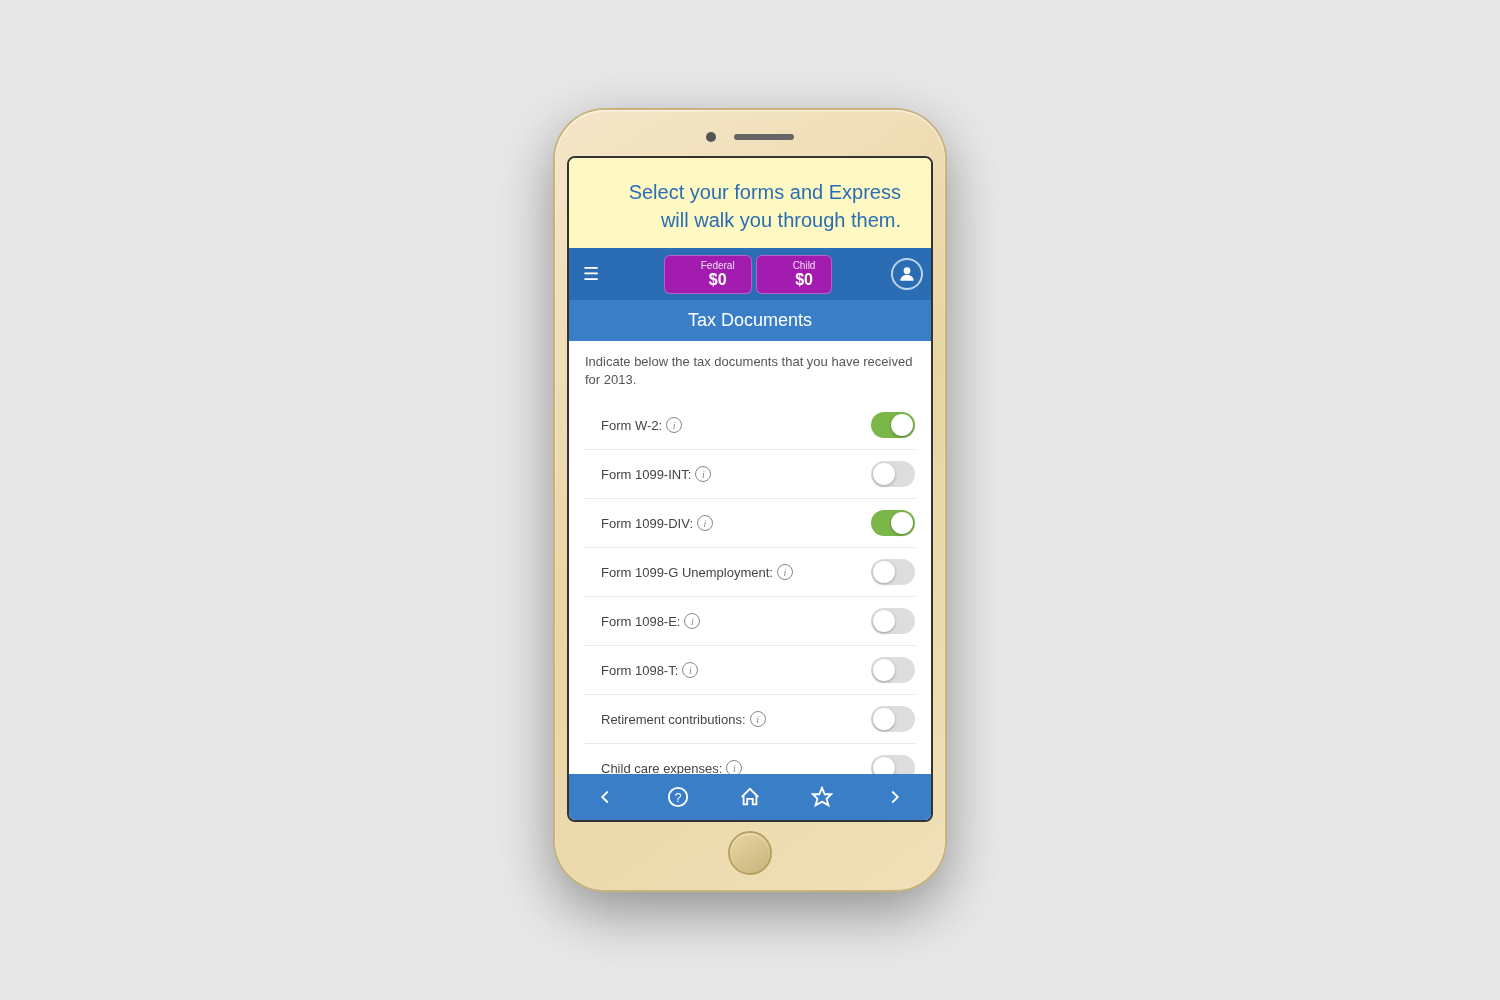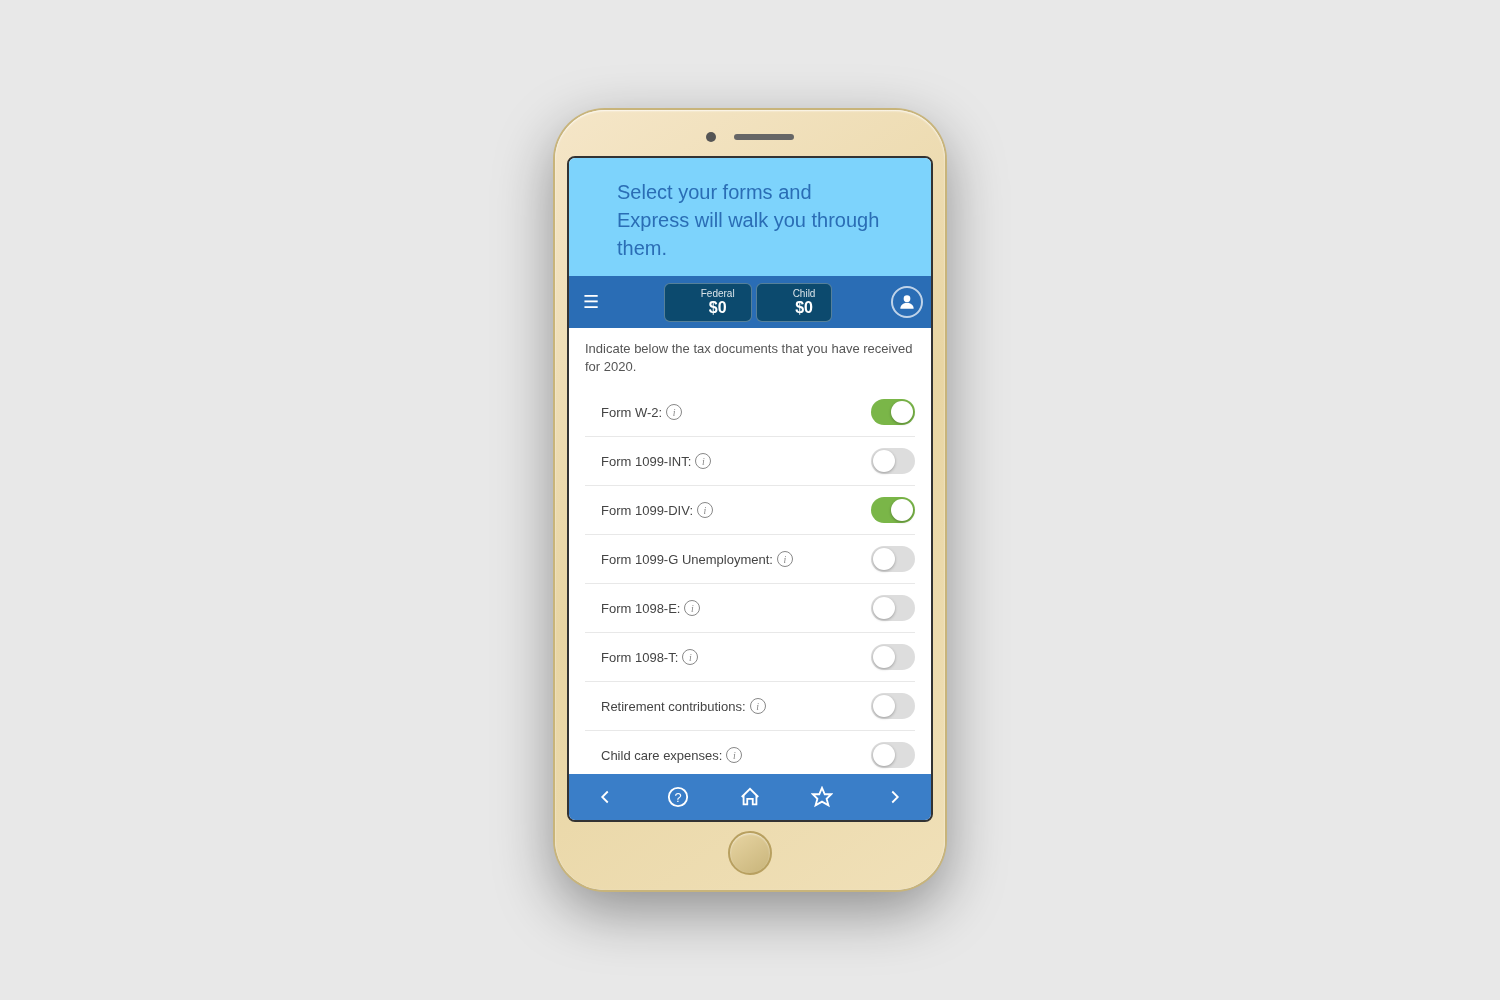"Select your forms and Express" .promo-heading { background: #7dd3fc -> #fef9c3; padding: 20px 48px 14px -> 20px 30px 14px; text-align: left -> right }
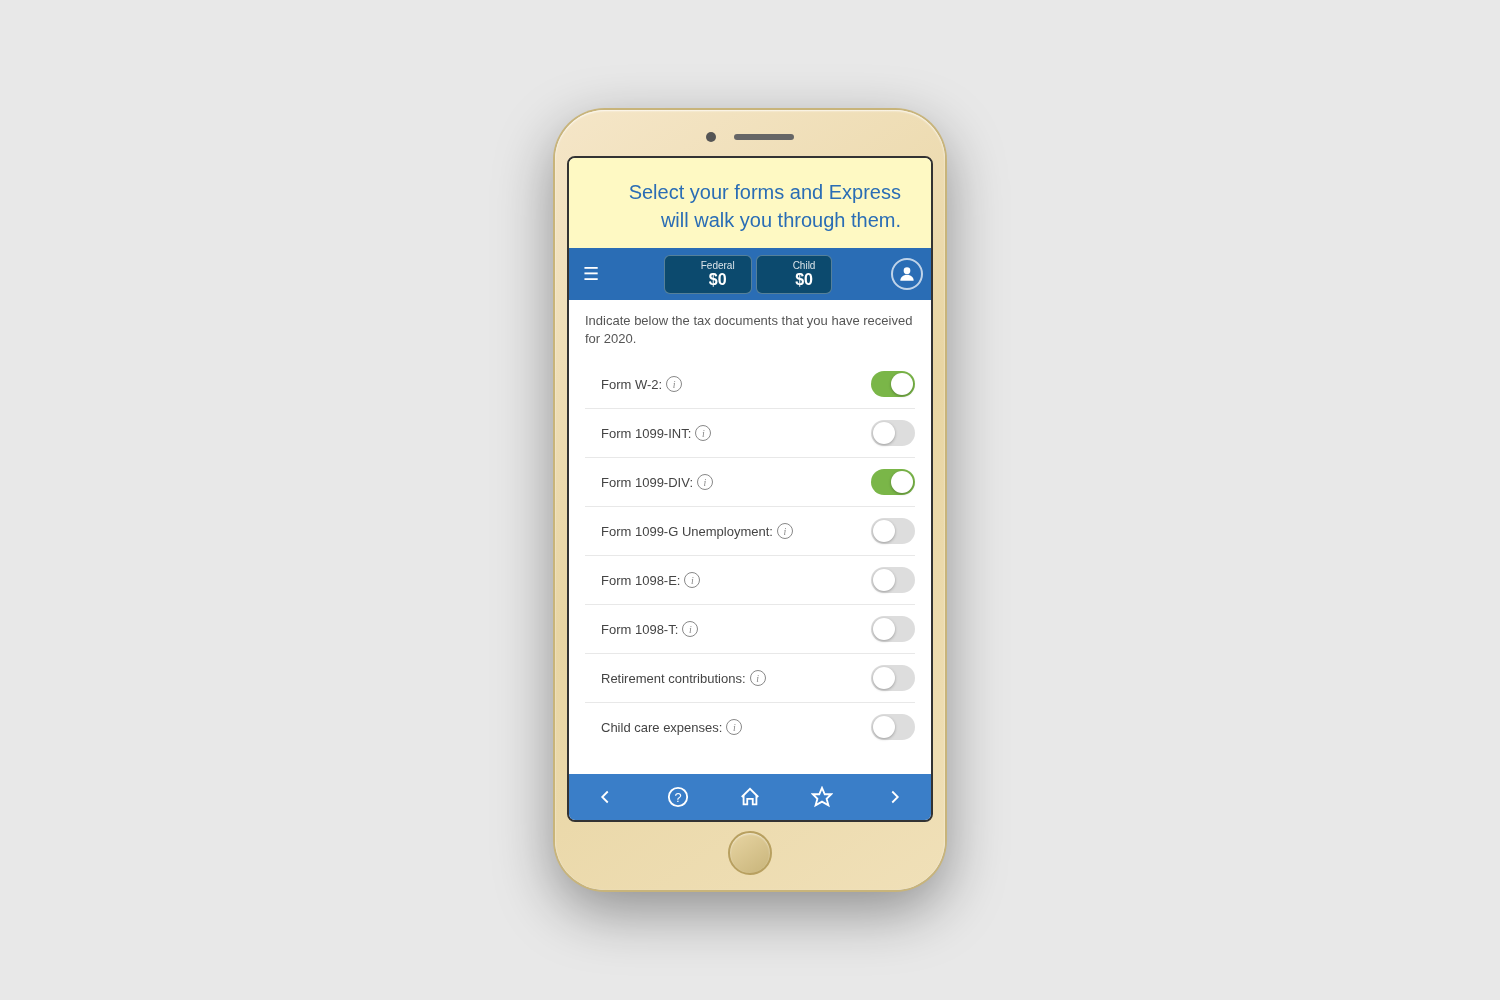"Federal" .header-tab.active { background: #0c4a6e -> #a21caf }
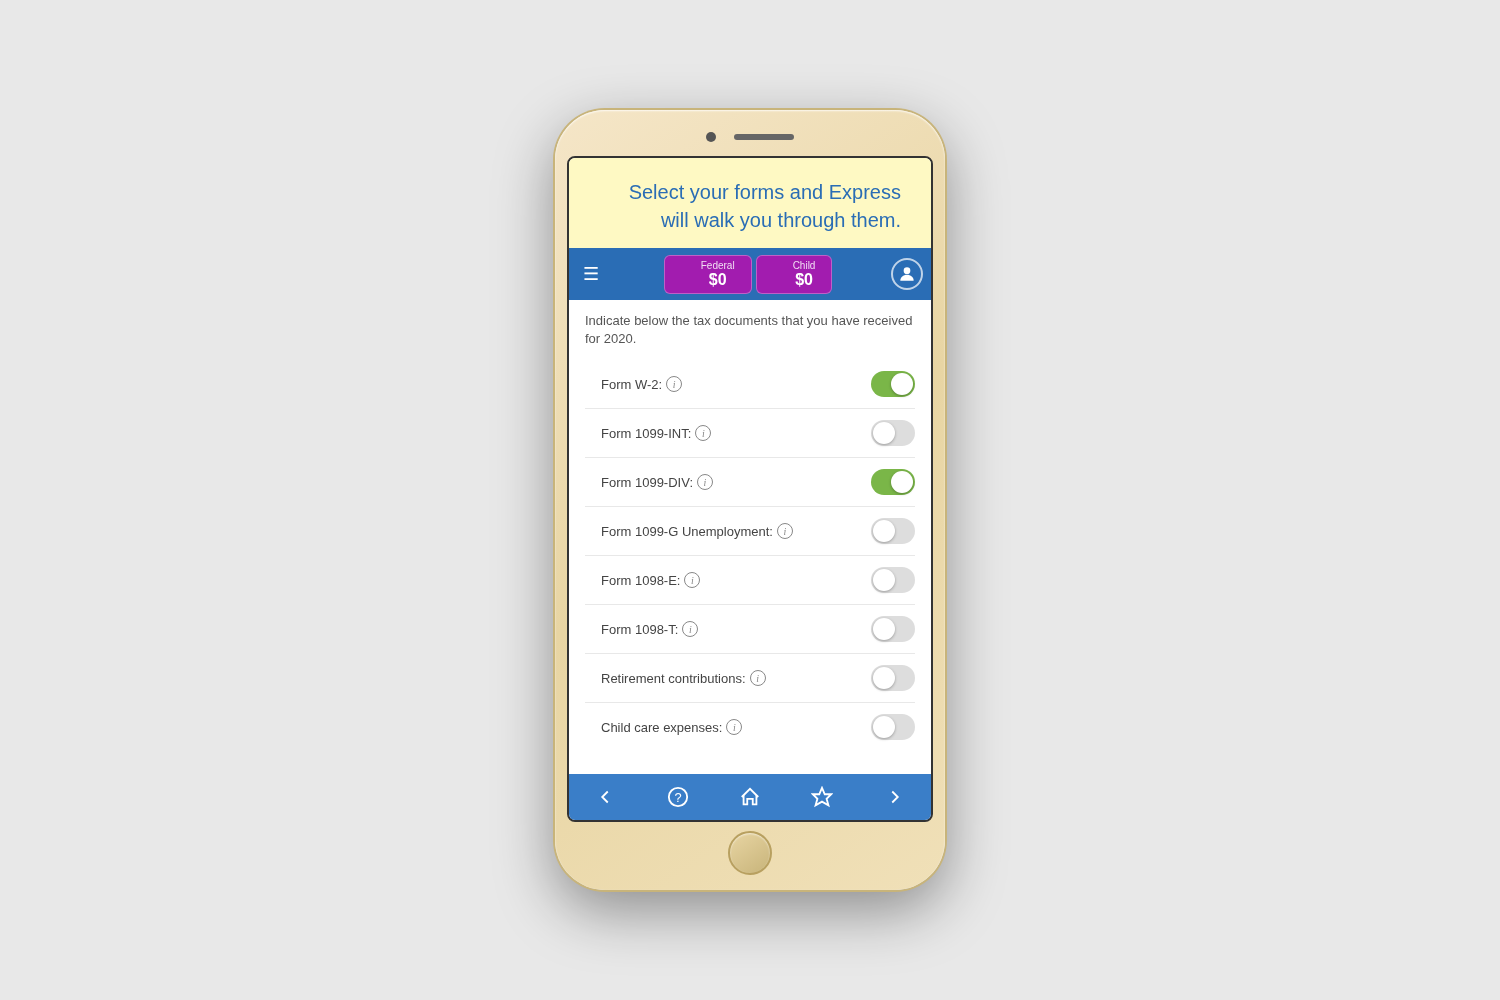"Tax Documents" div.section-title-bar { html: none -> <div> <h2>Tax Documents</h2> </div> }
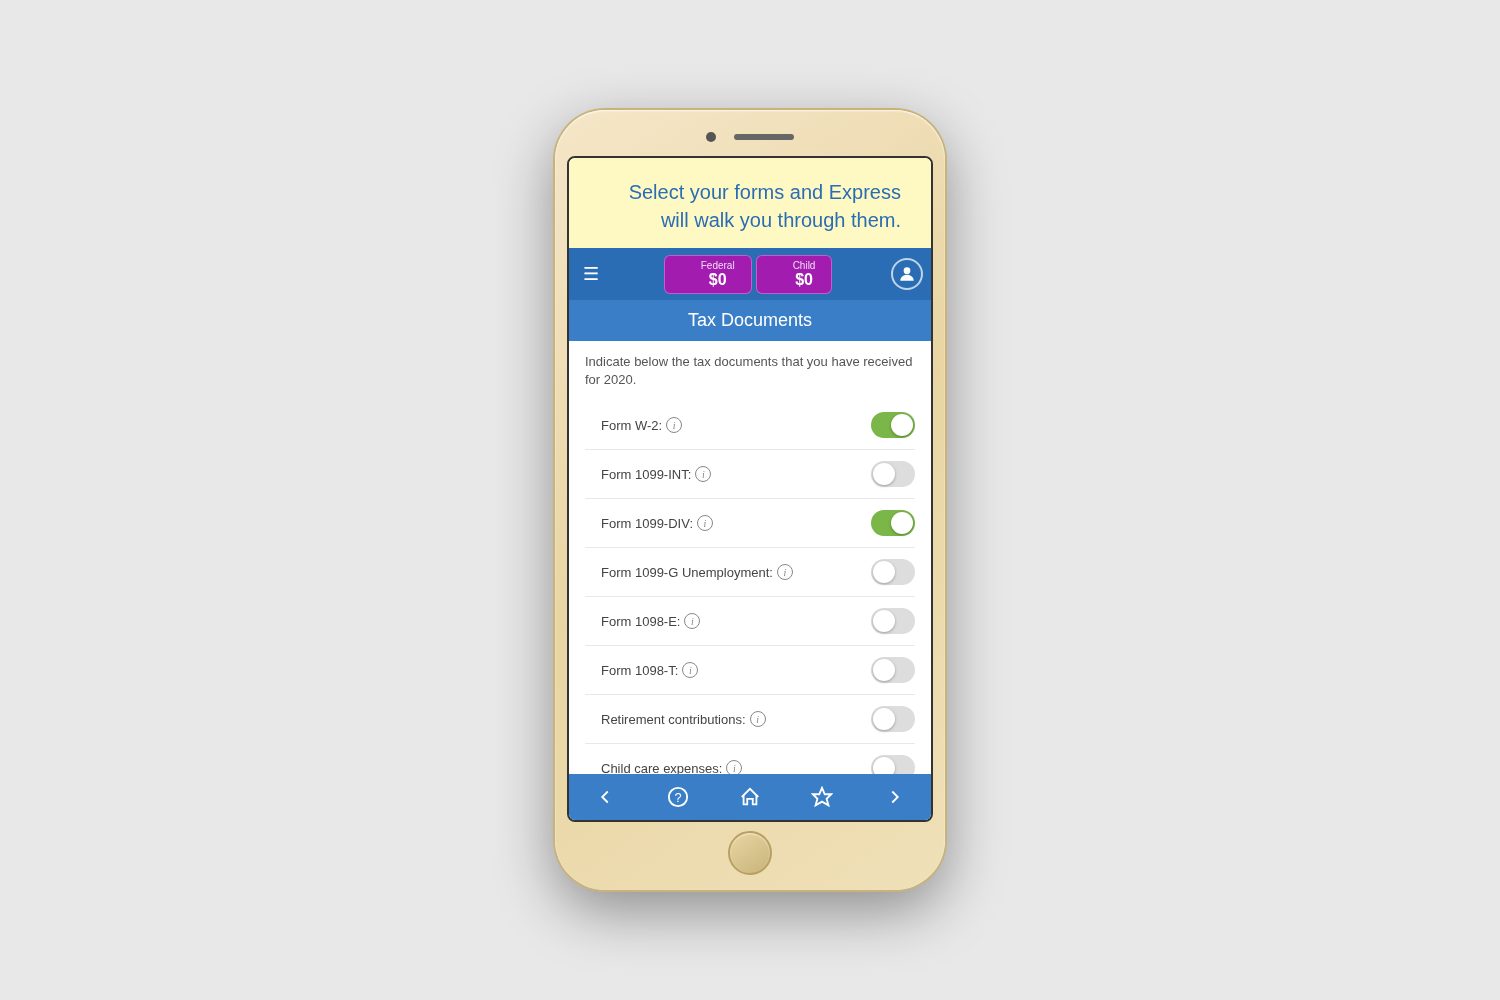"Indicate below the tax documents" p.instruction-text { text: 2020 -> 2013 }
